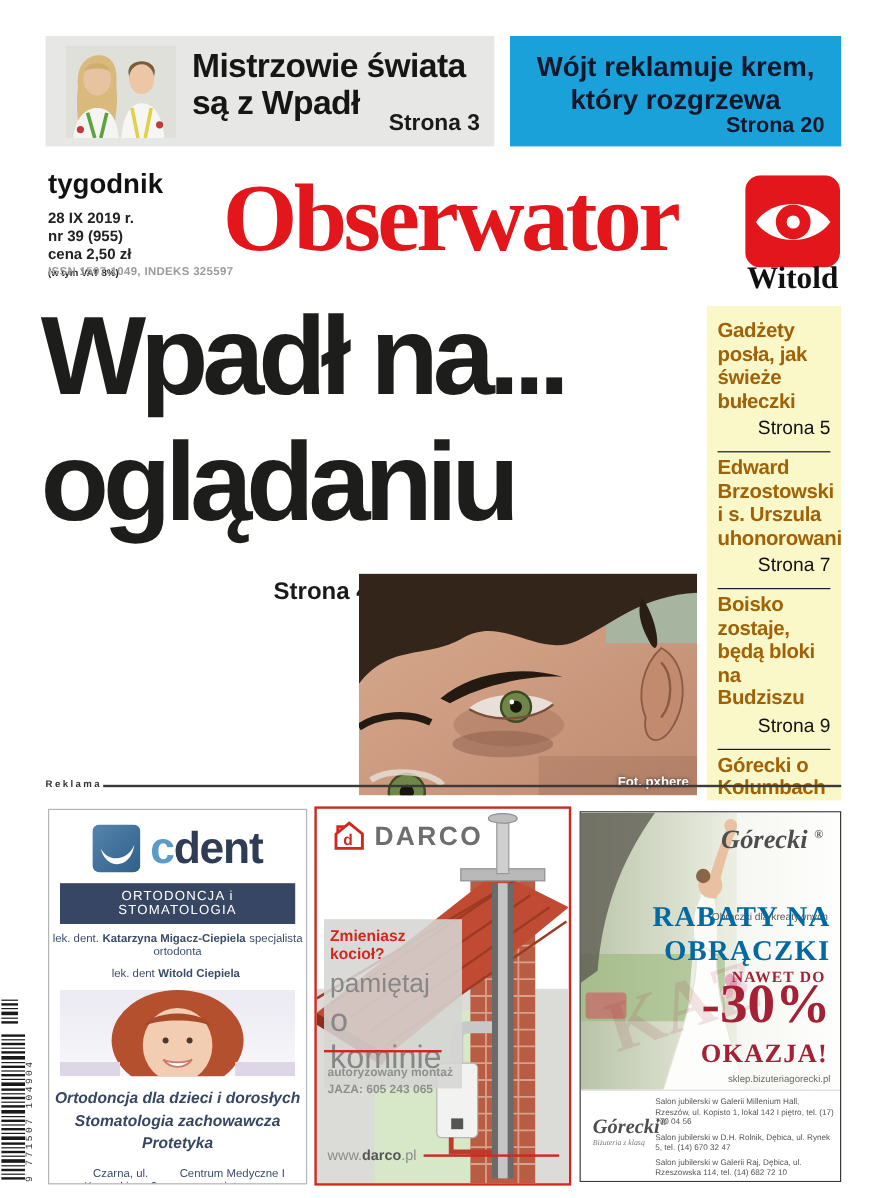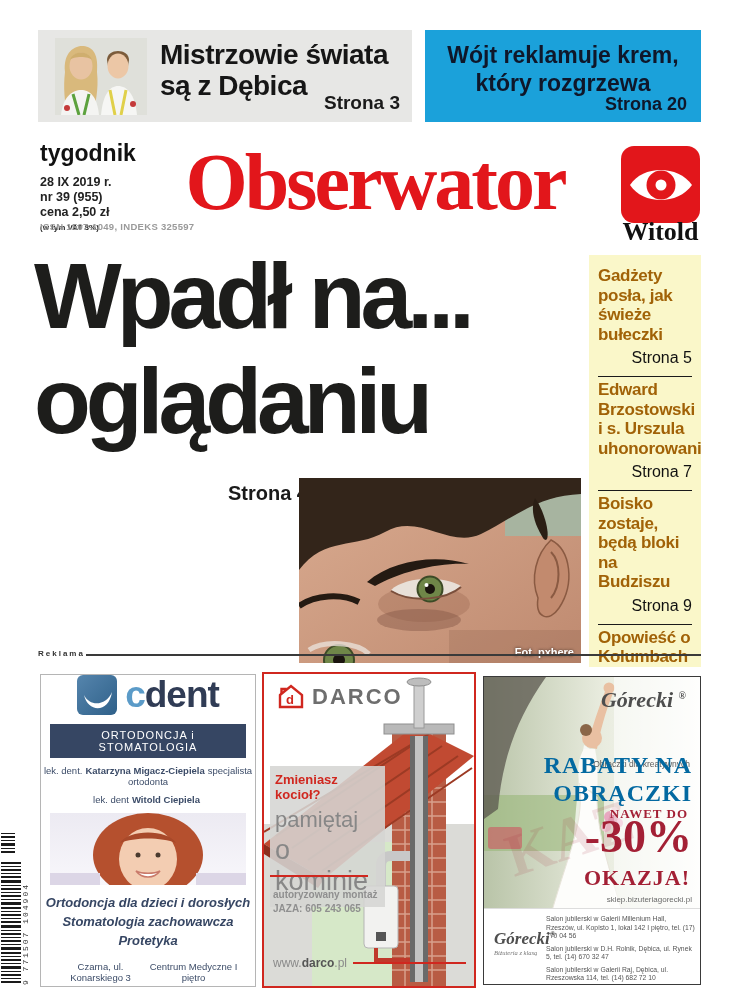"są z Dębica" div { text: Dębica -> Wpadł }
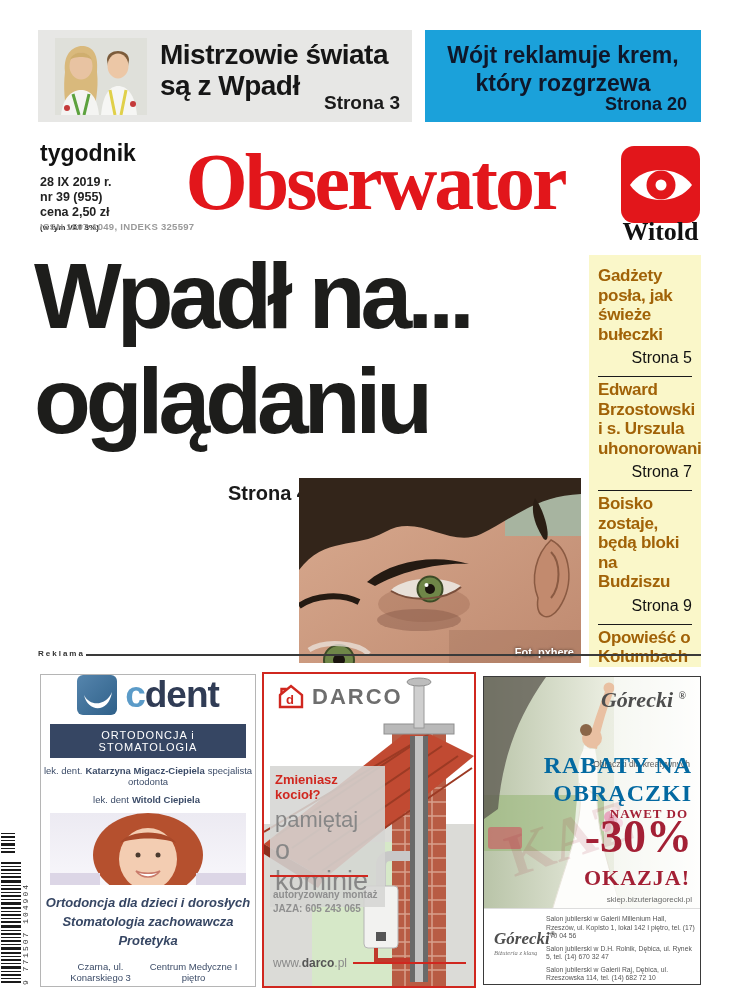"Opowieść o Kolumbach" div.sb-title { text: Opowieść -> Górecki }
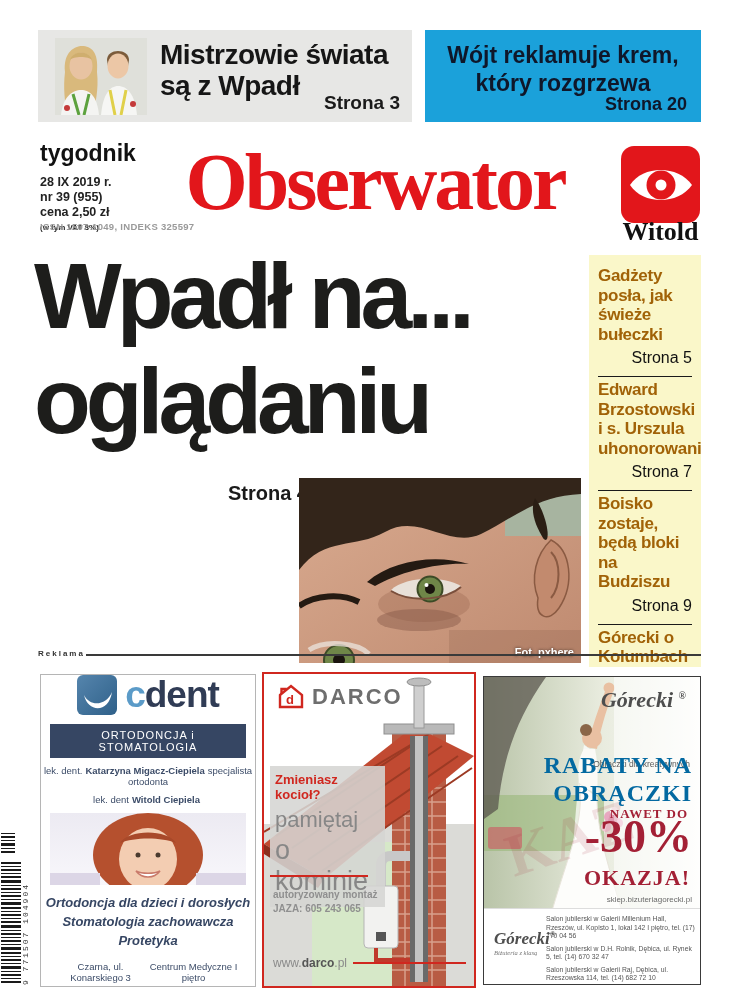"cdent" .cd-logo-row { margin-top: none -> 12px }
